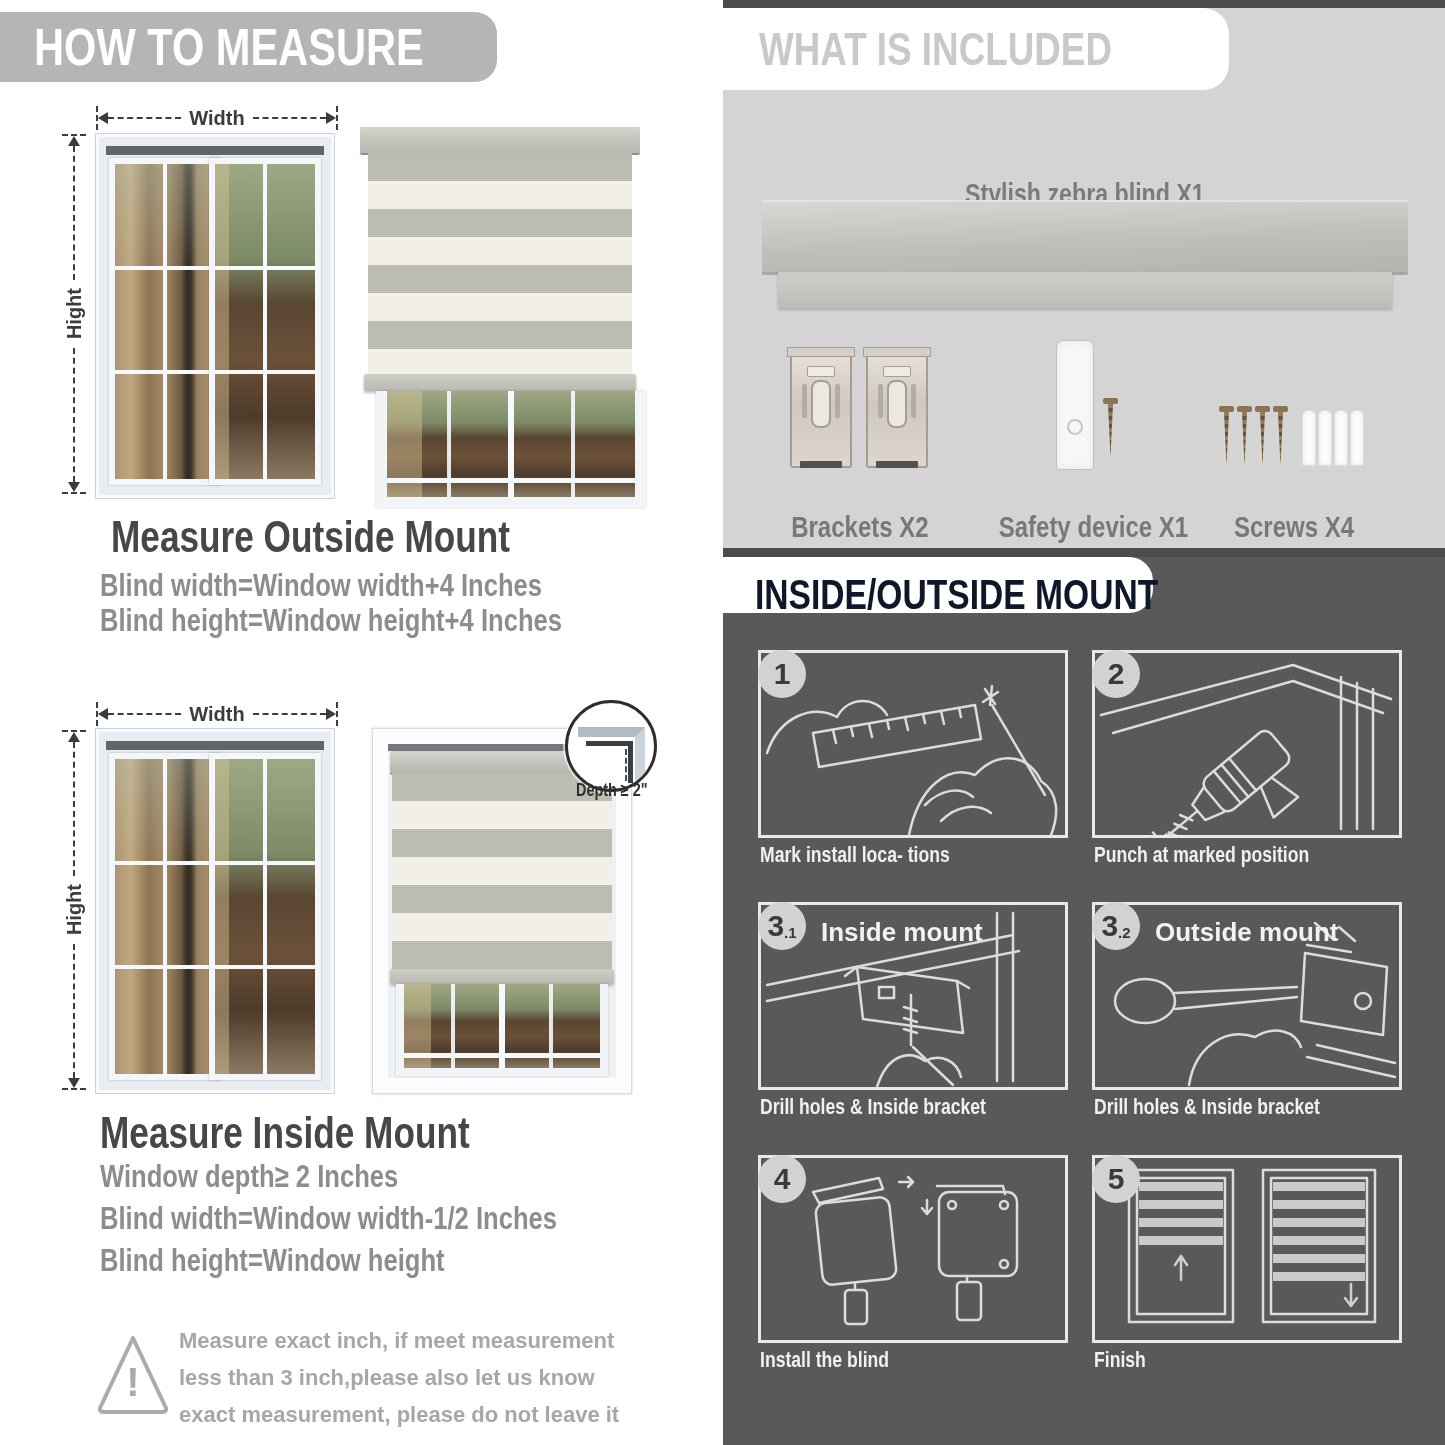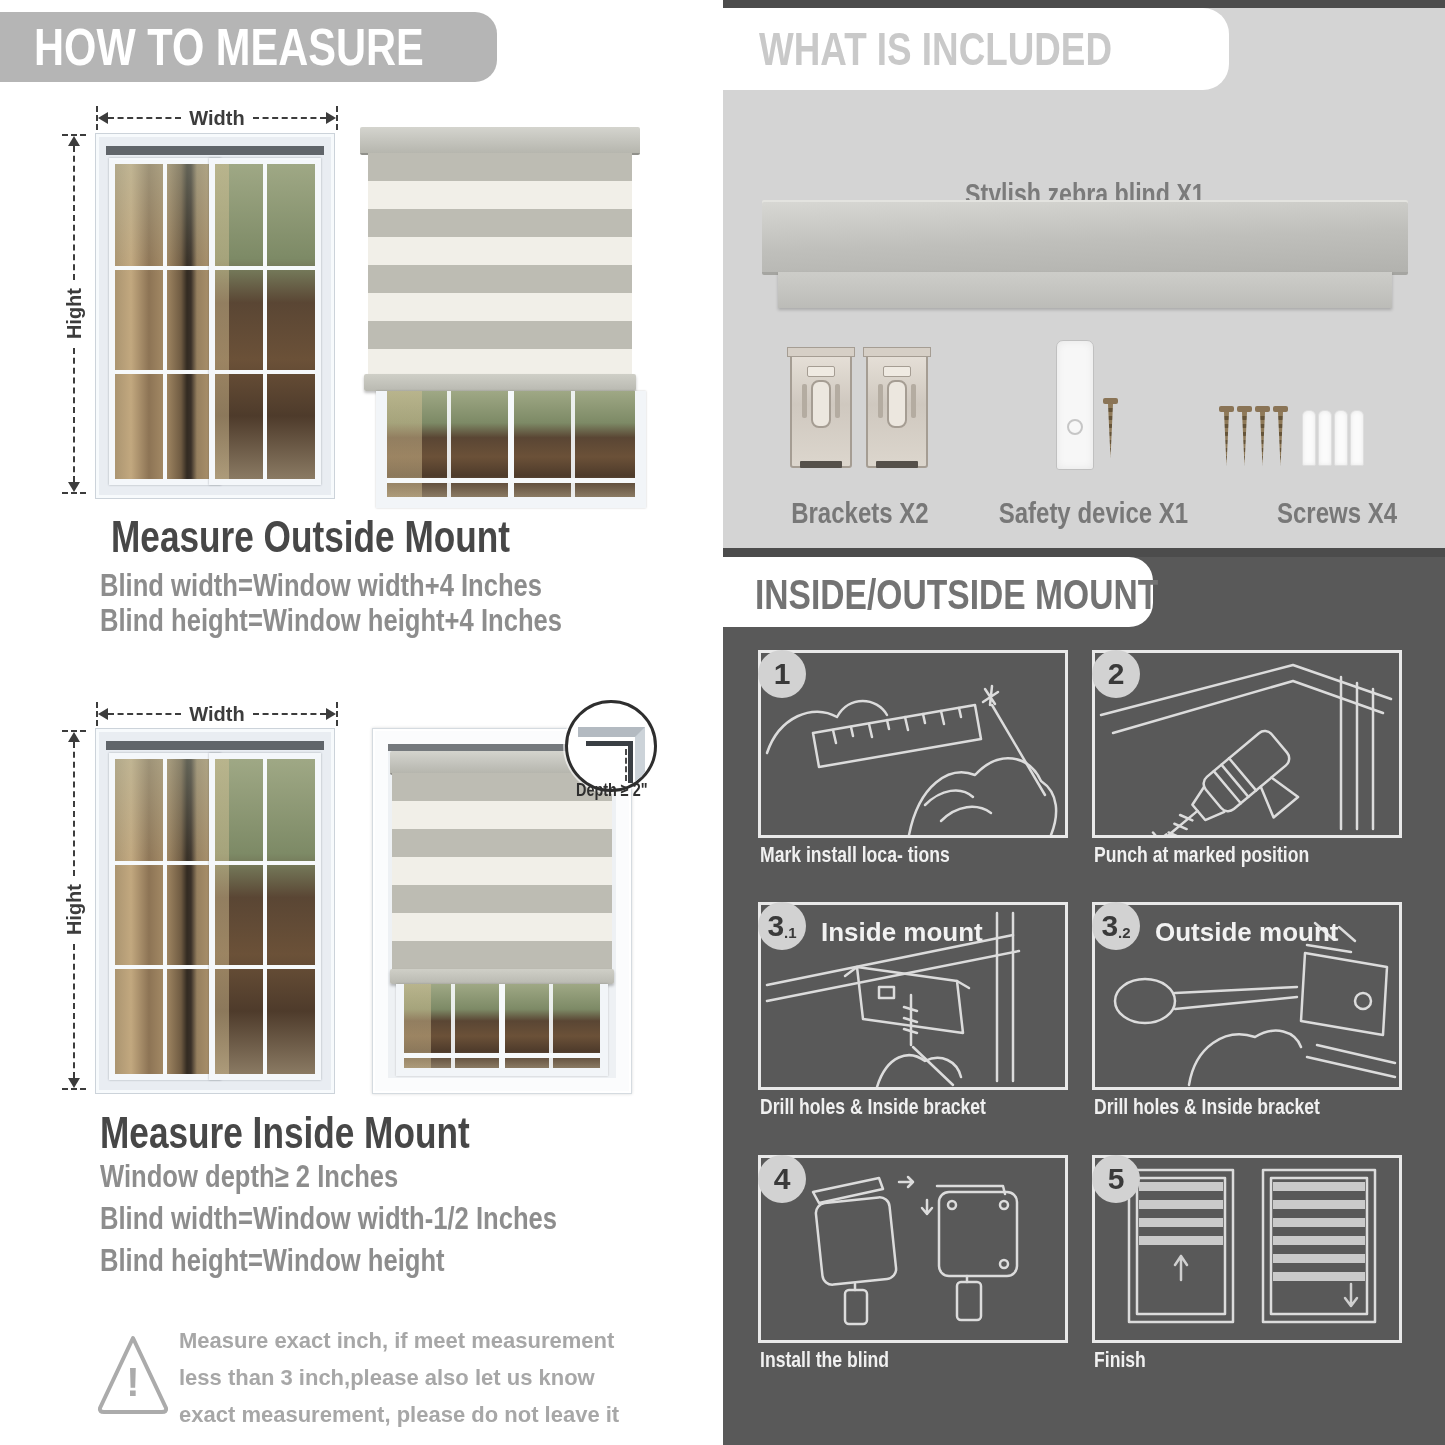"Brackets X2" .inc-label { margin-top: none -> 14px }
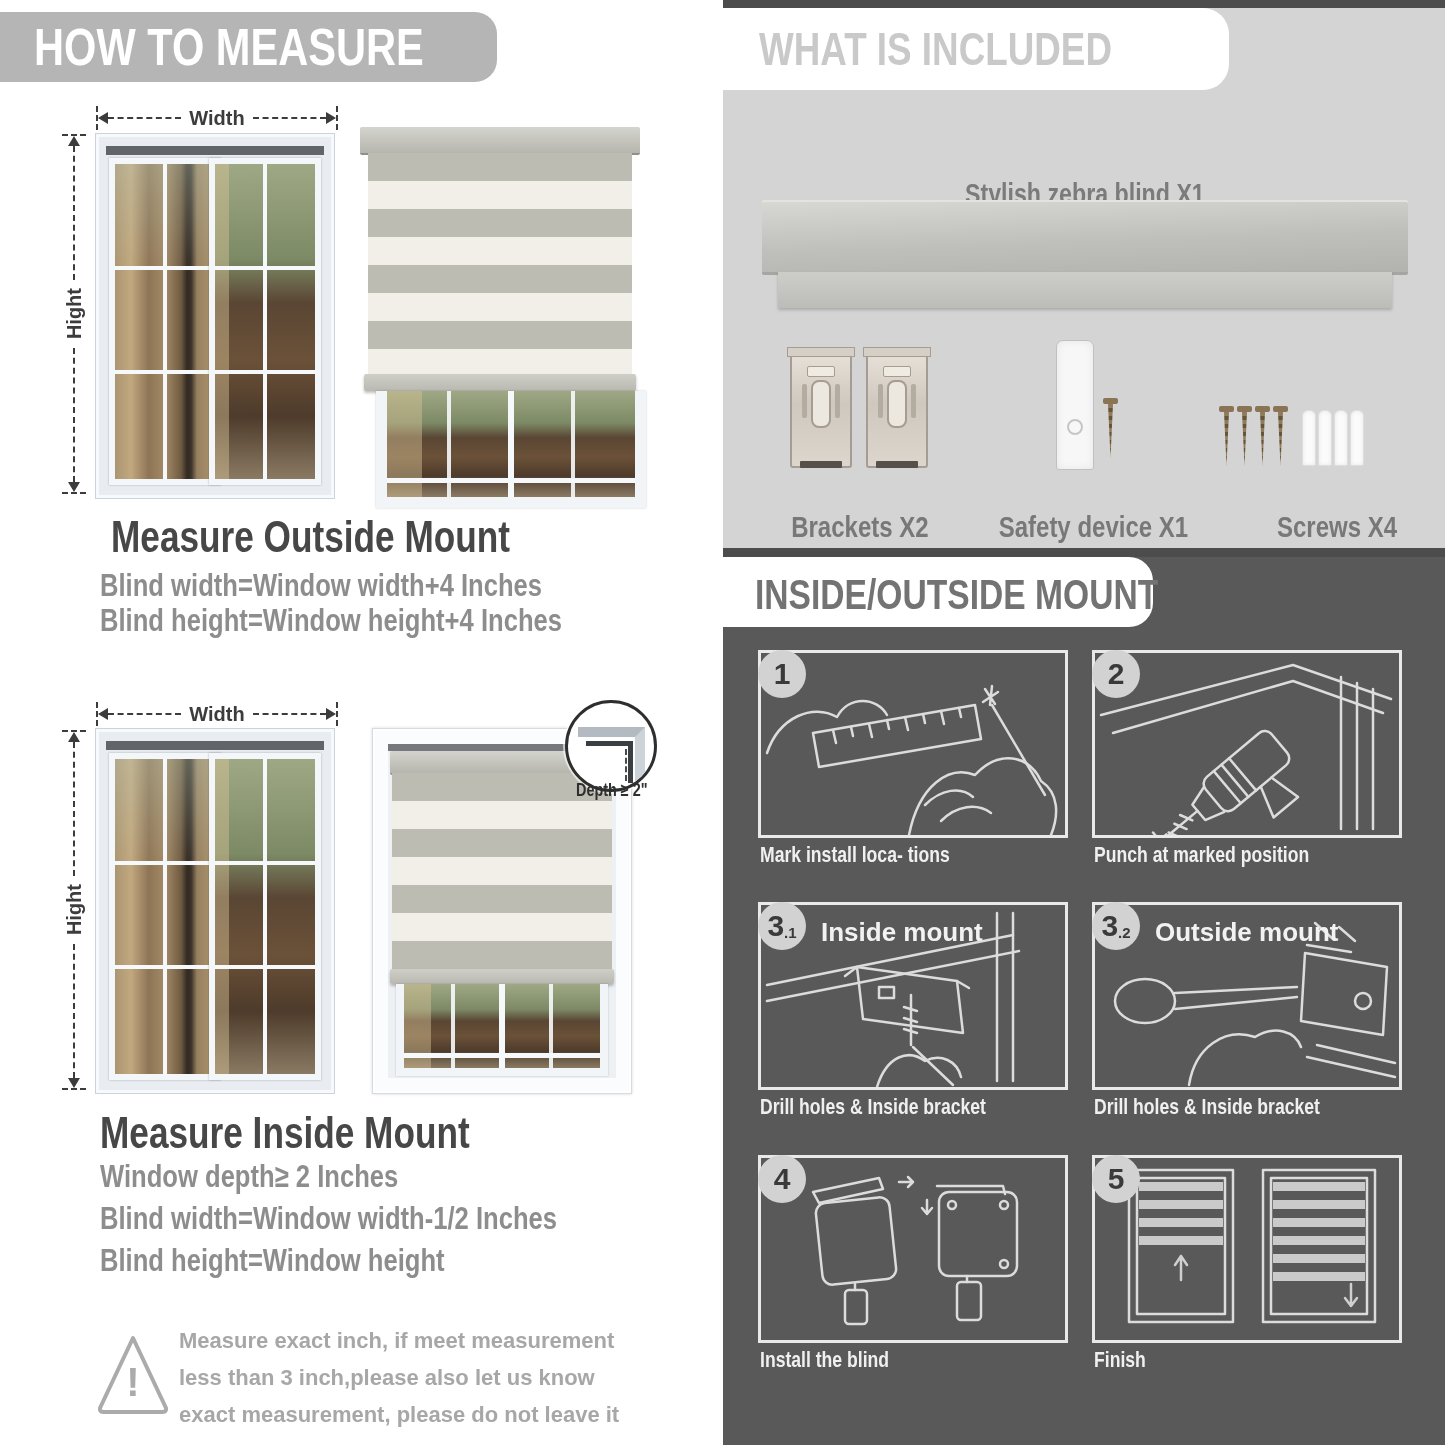"Screws X4" div.abs { left: 1240px -> 1208px; text-align: right -> none }
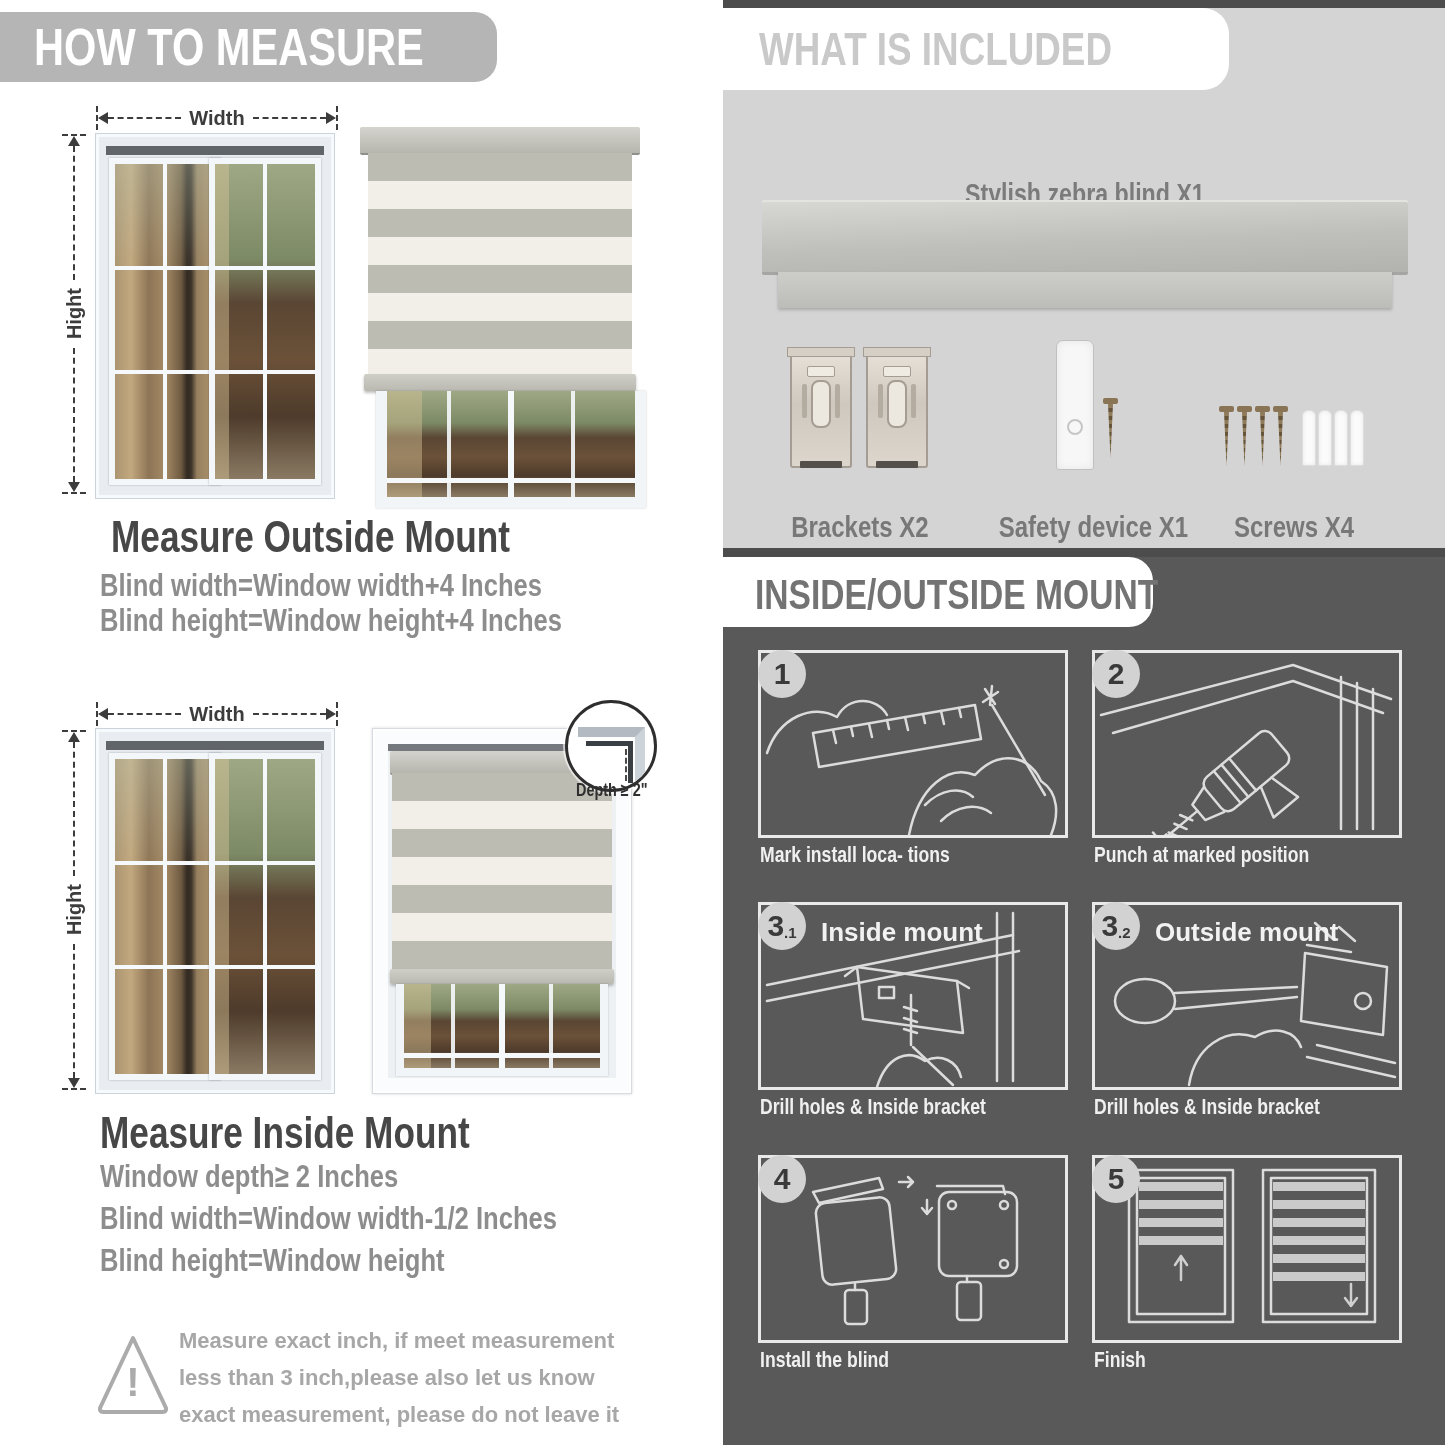"INSIDE/OUTSIDE MOUNT" .mnt-banner { color: #737373 -> #0f172a; height: 70px -> 56px }
